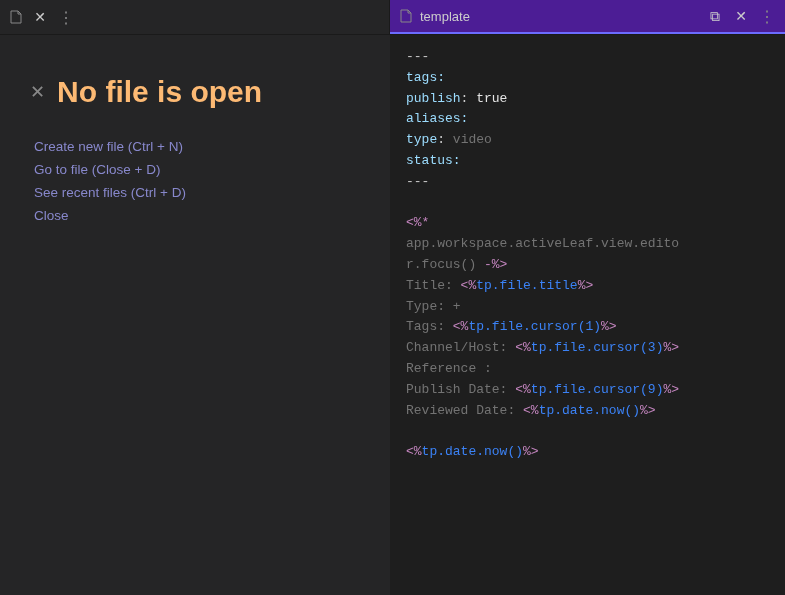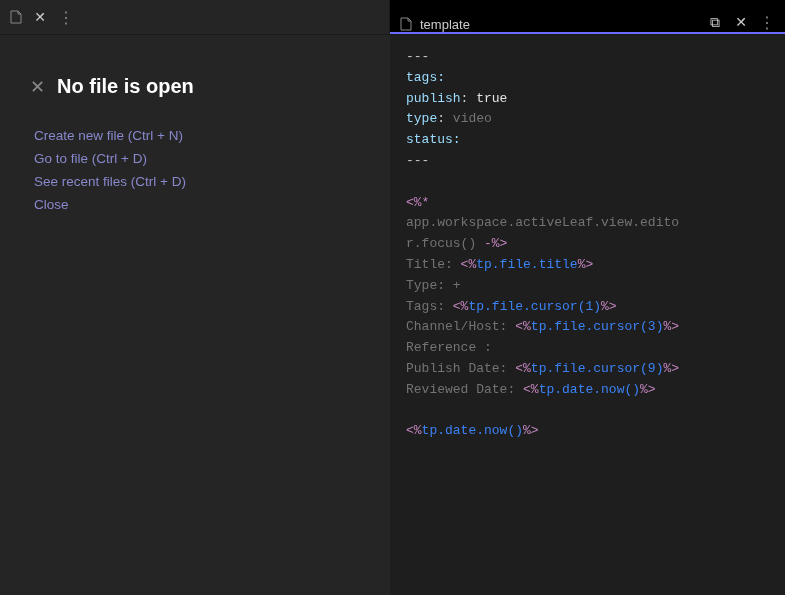"template" .tab-right { align-items: flex-end -> center; background: #000000 -> #4c1d95 }
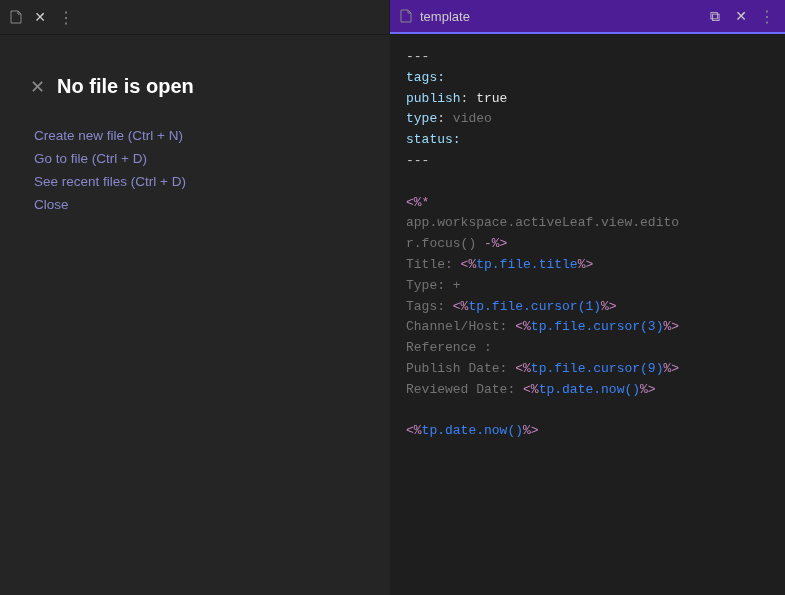"No file is open" .no-file-title { color: #ffffff -> #fdba74; font-size: 20px -> 30px }
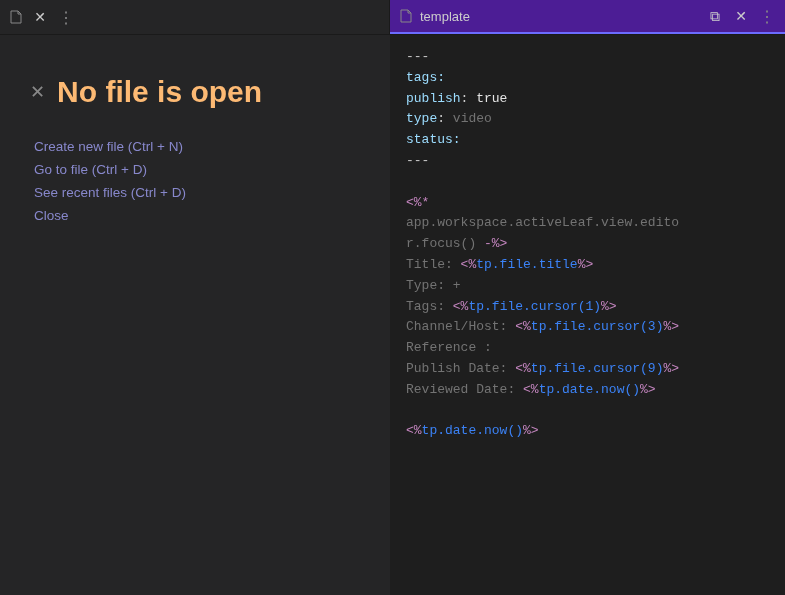"aliases:" span.code-line { html: none -> <span><span>aliases:</span></span> }
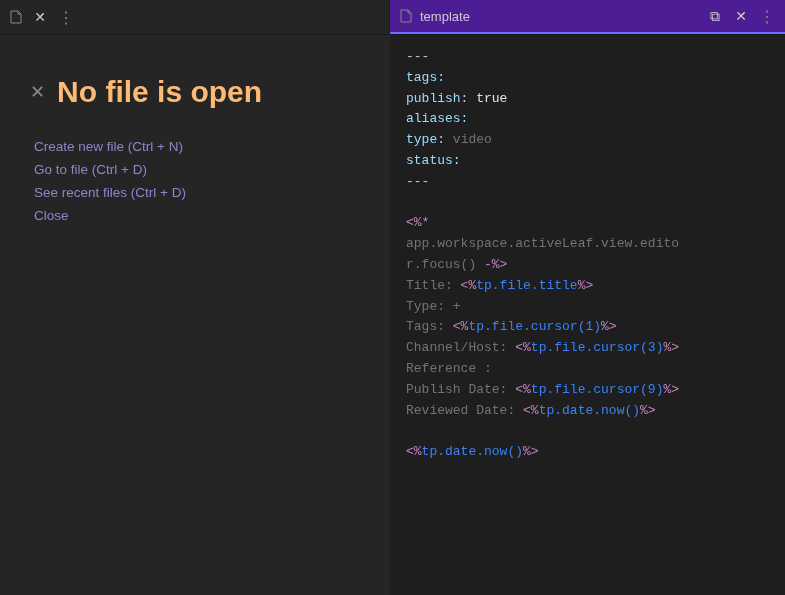"Go to file (Ctrl +" span.no-file-action { text: Ctrl -> Close }
